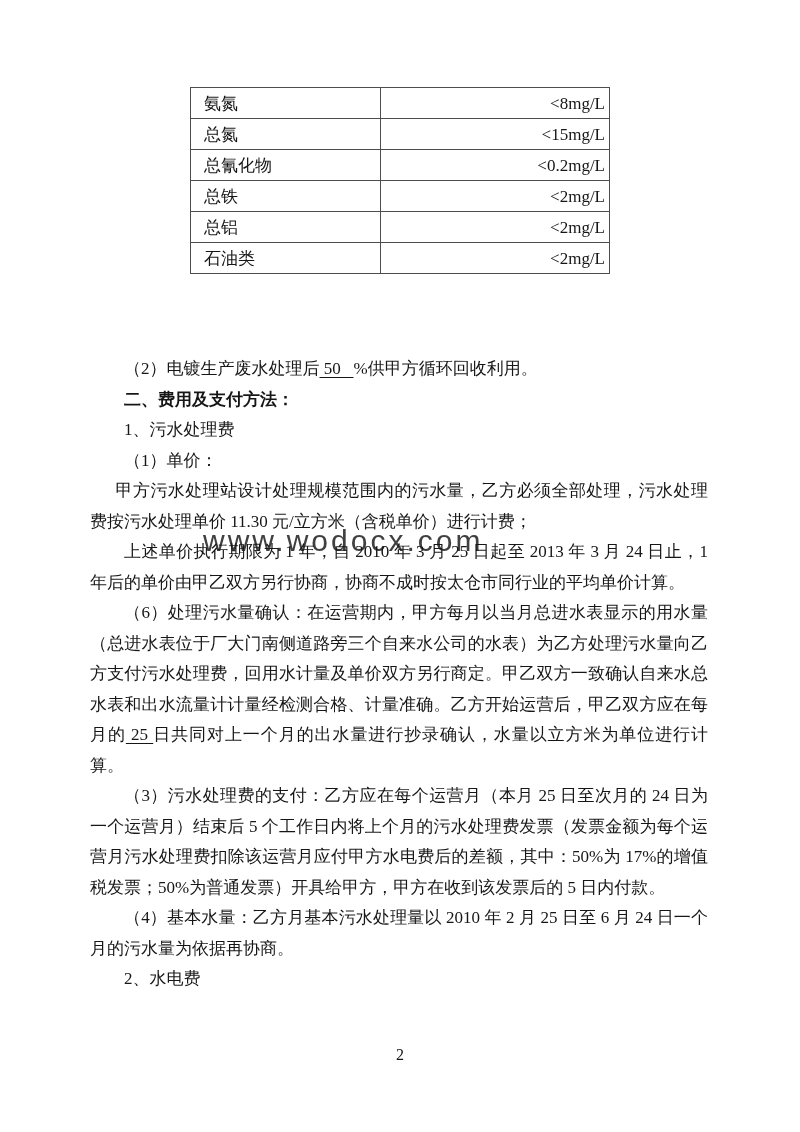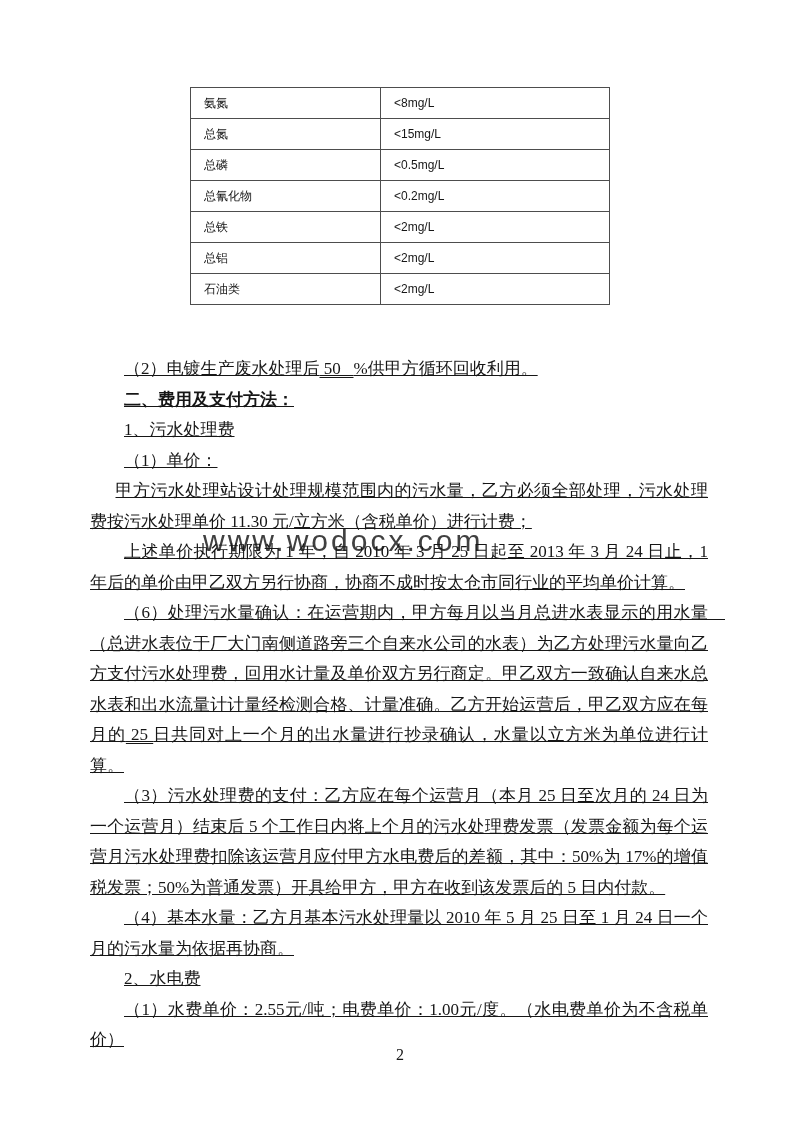"氨氮" table.limits td { font-size: 12px -> 17px }
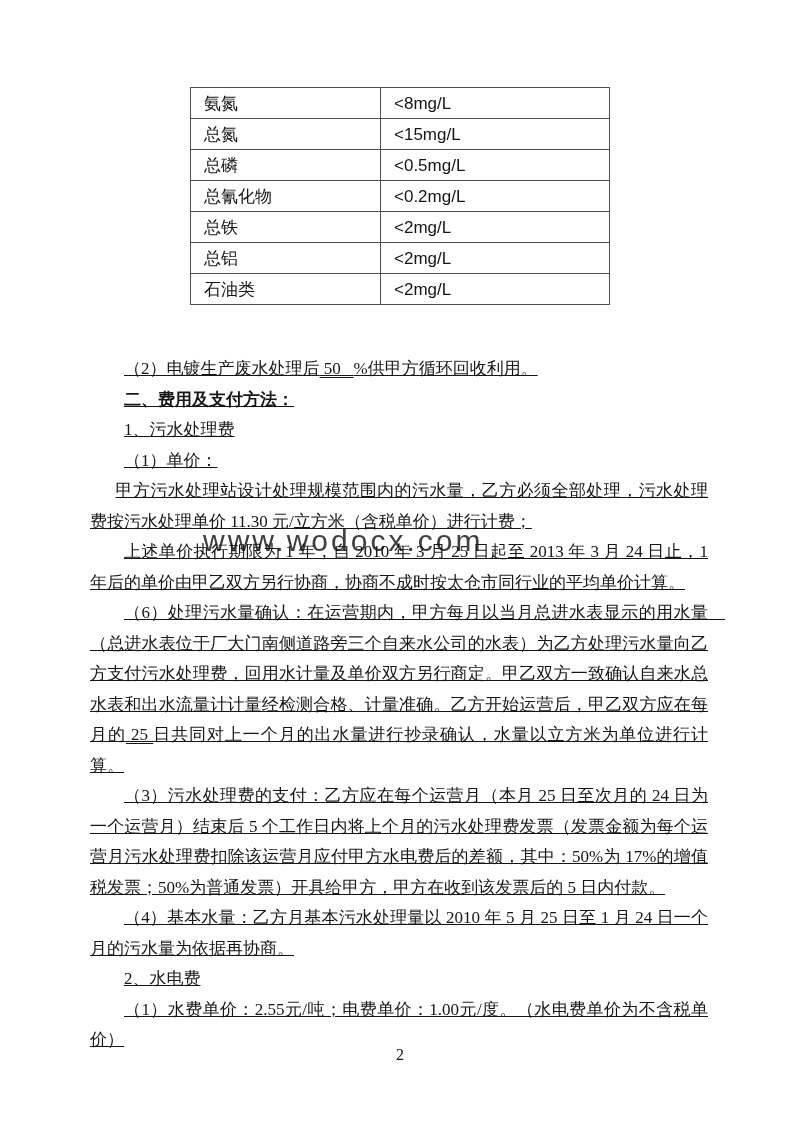"<8mg/L" table.limits td.limit { font-family: Liberation Sans, sans-serif -> Liberation Serif, serif; text-align: none -> right }
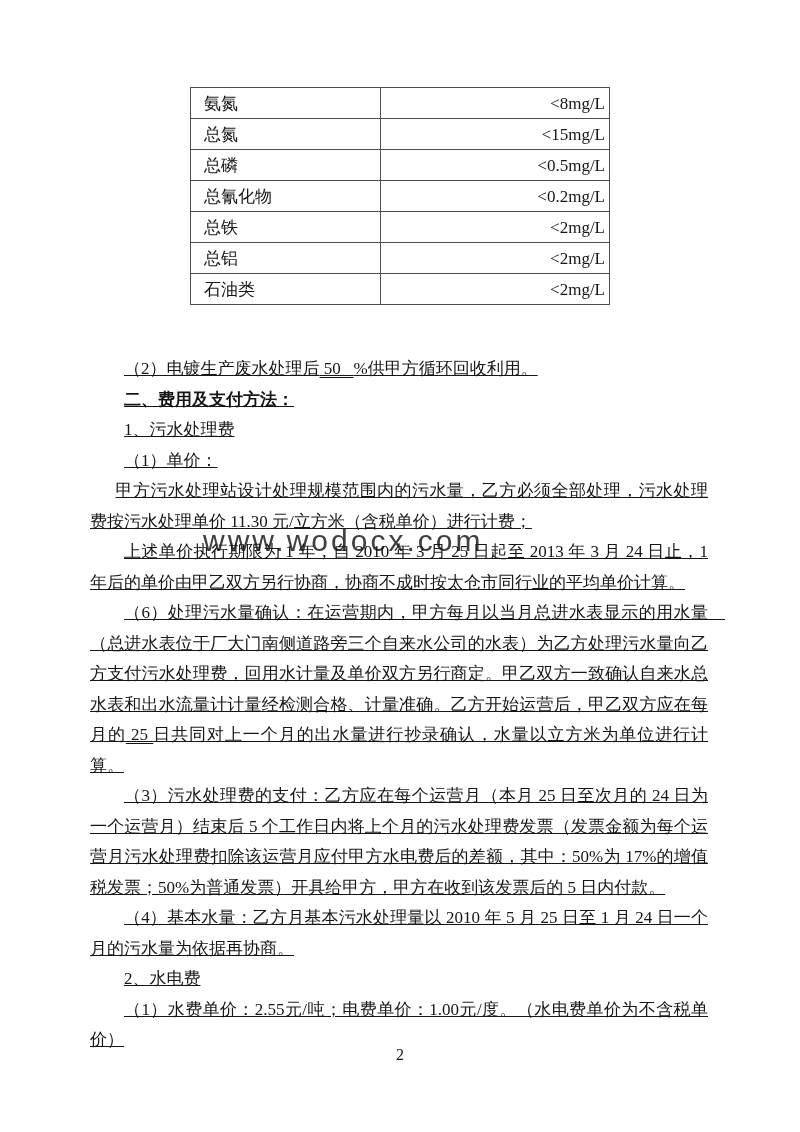"总磷" tr { html: <tr> <td>总磷</td> <td>&lt;0.5mg/L</td> </tr> -> none }
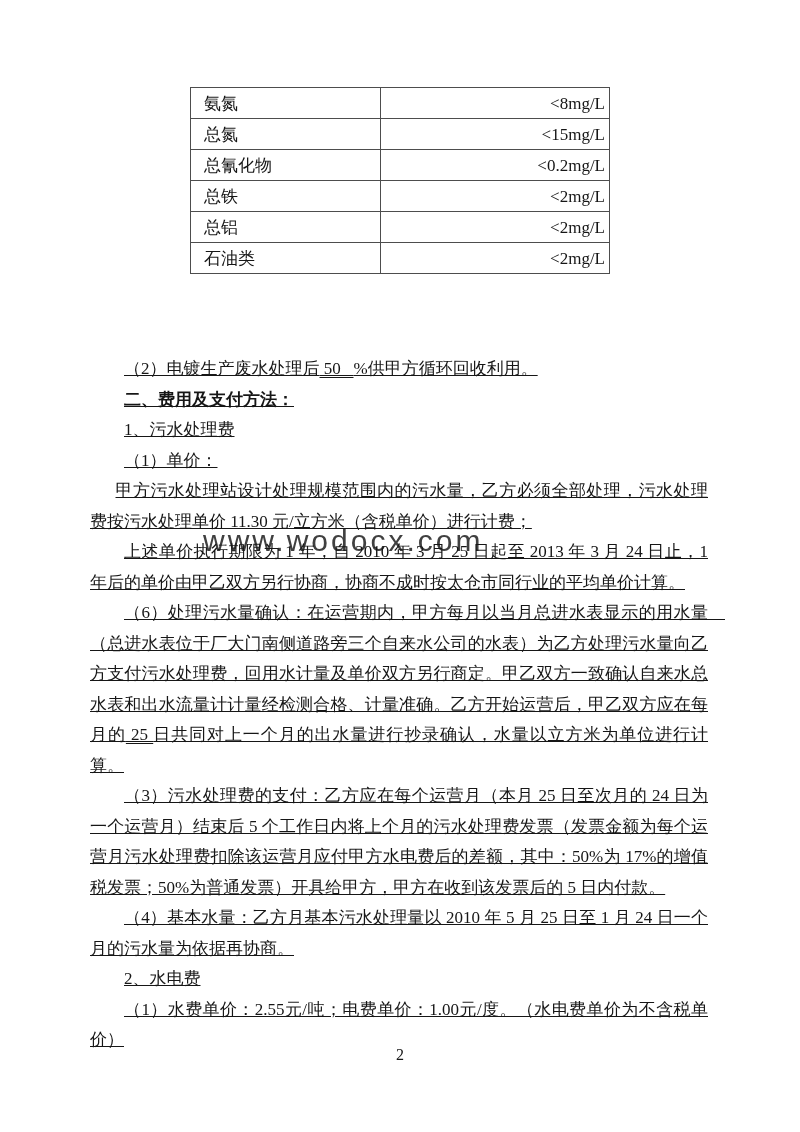"（2）电镀生产废水处理后 50 %供甲方循环回收利用。" .body-text p { text-decoration: underline -> none }
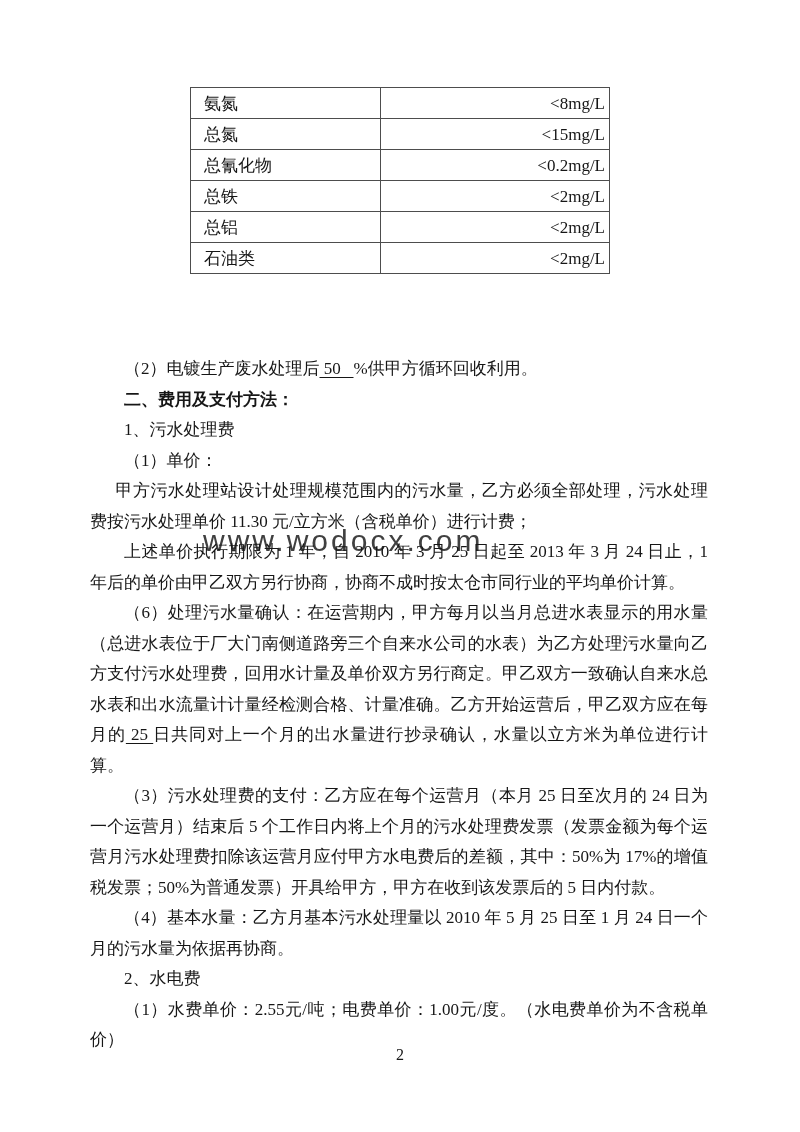"（4）基本水量：乙方月基本污水处理量以 2010 年 5 月" p { text: 5 月 25 日至 1 -> 2 月 25 日至 6 }
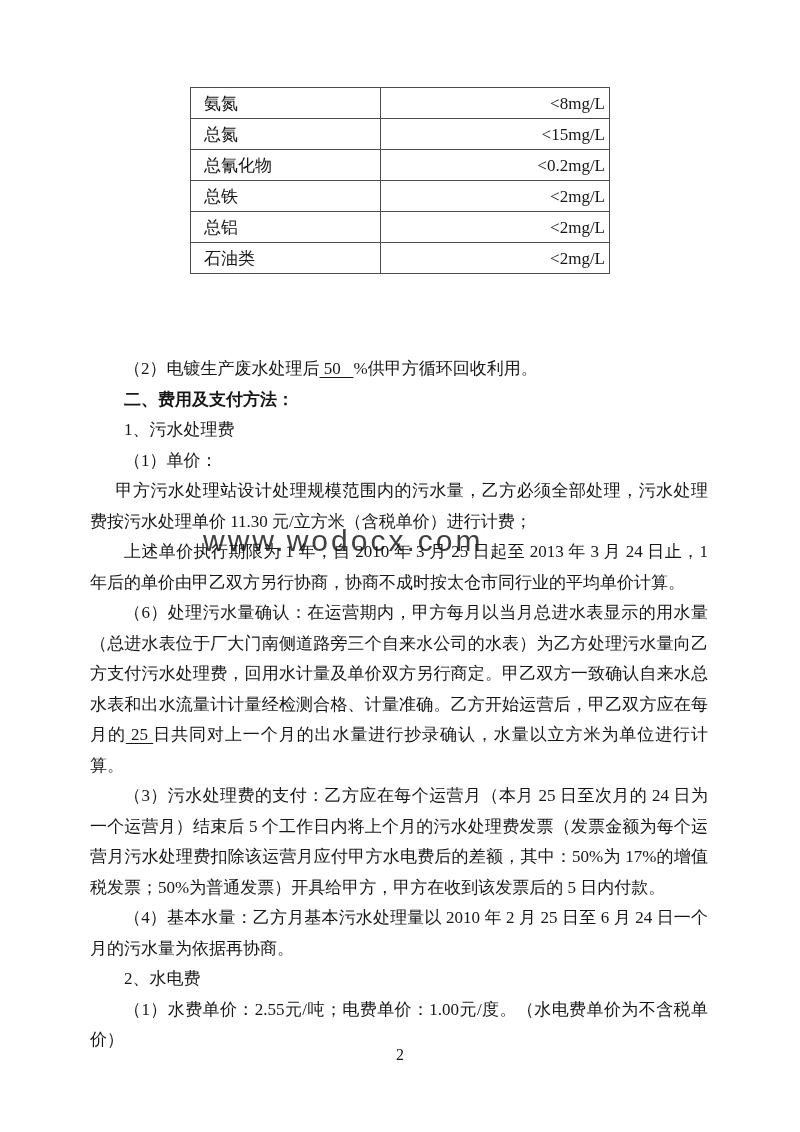"（1）水费单价：2.55元/吨；电费单价：1.00元/度。（水电费单价为不含税单" p { html: <p>（1）水费单价：2.55元/吨；电费单价：1.00元/度。（水电费单价为不含税单价）</p> -> none }
